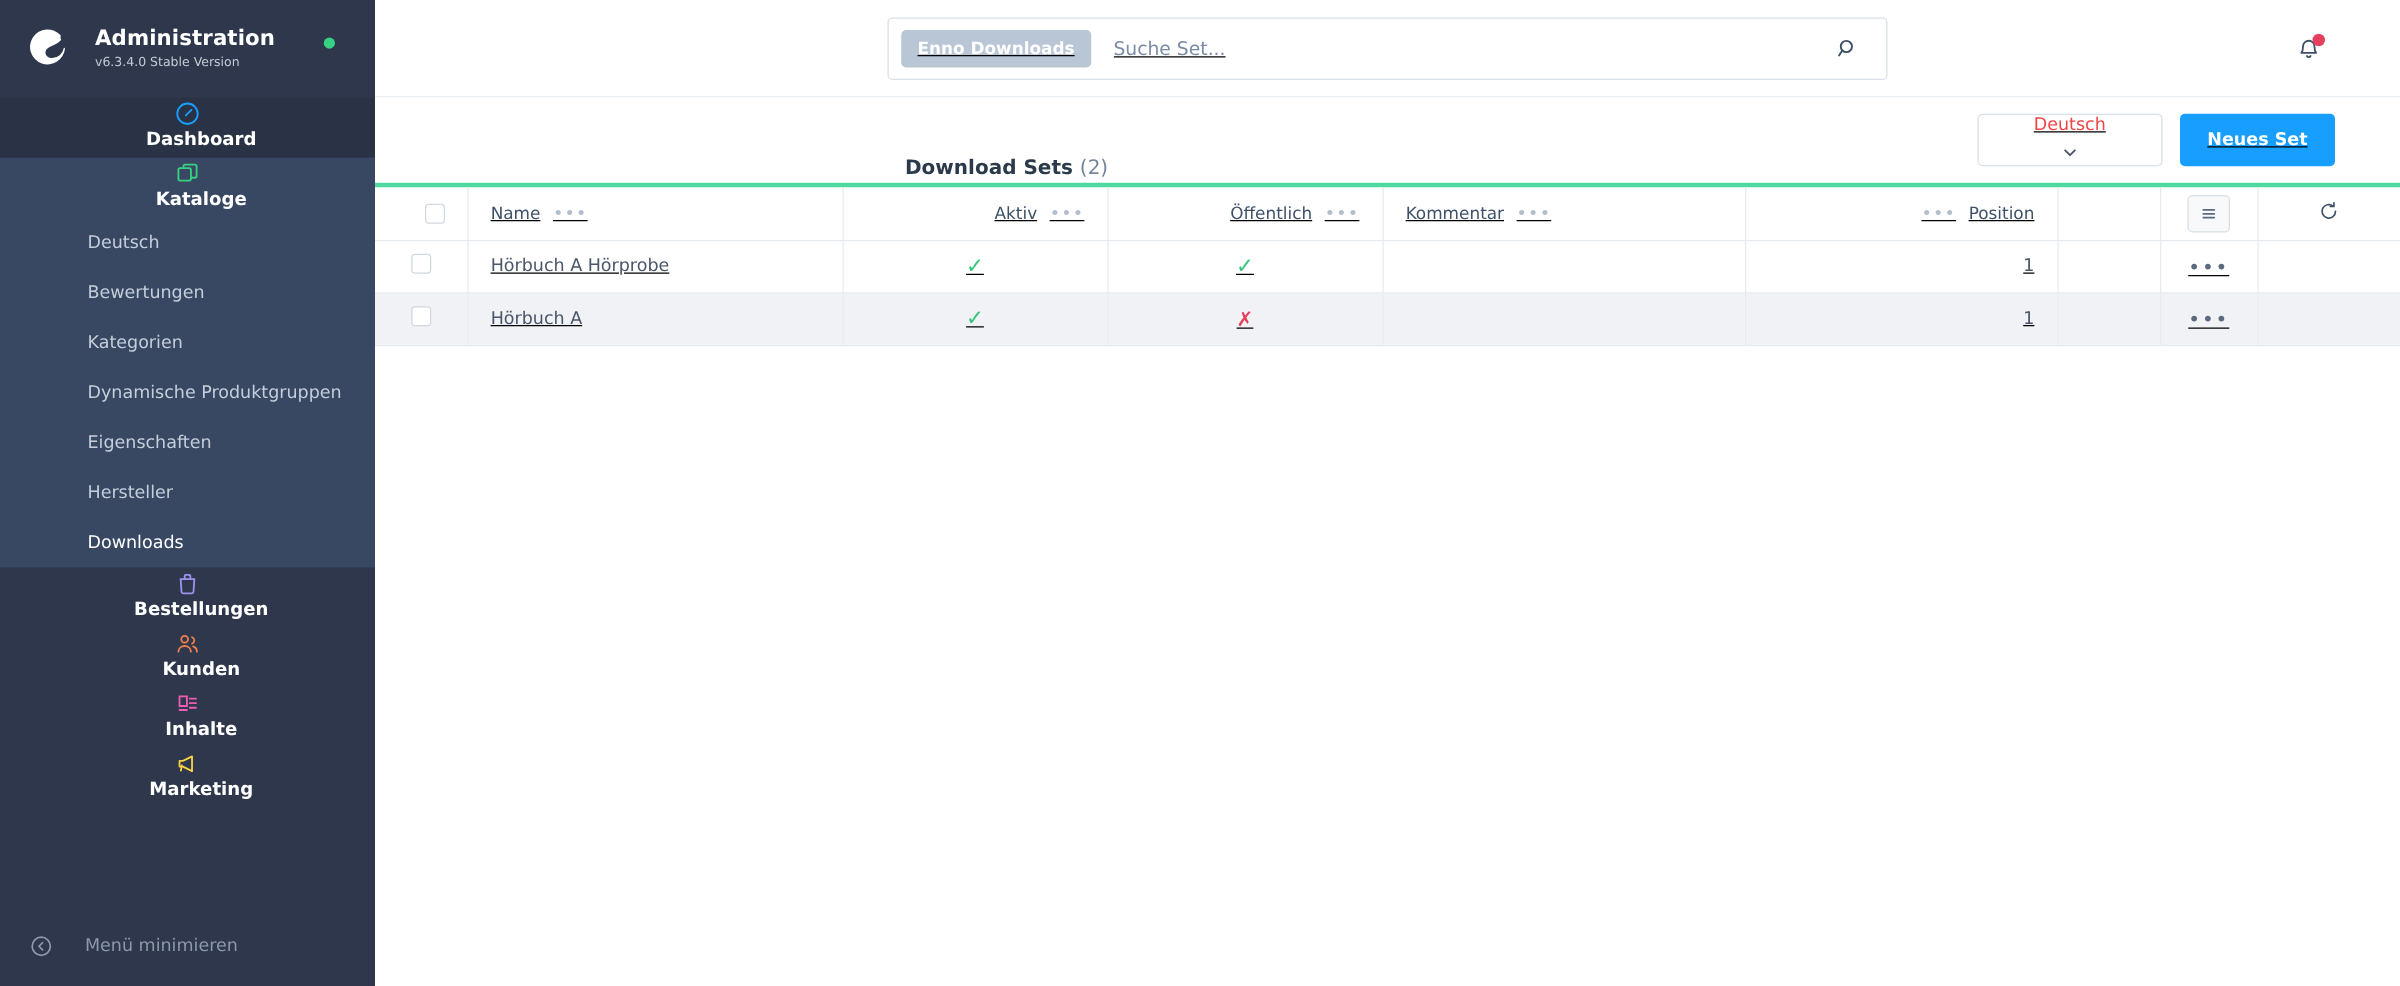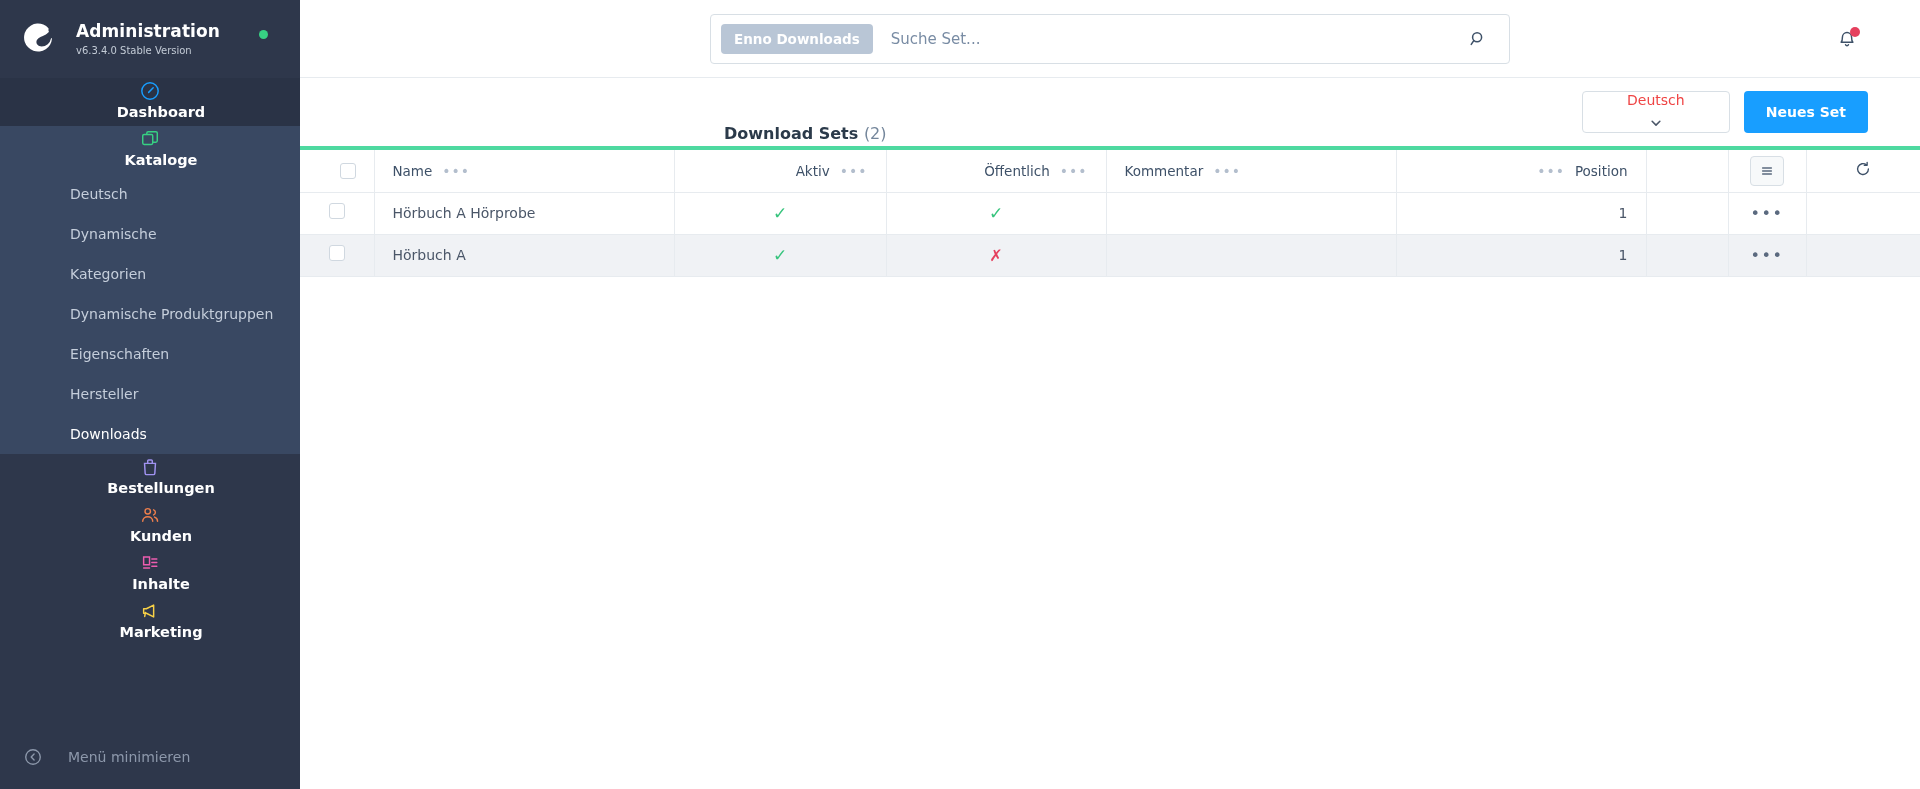"Enno Downloads" .main { text-decoration: none -> underline }
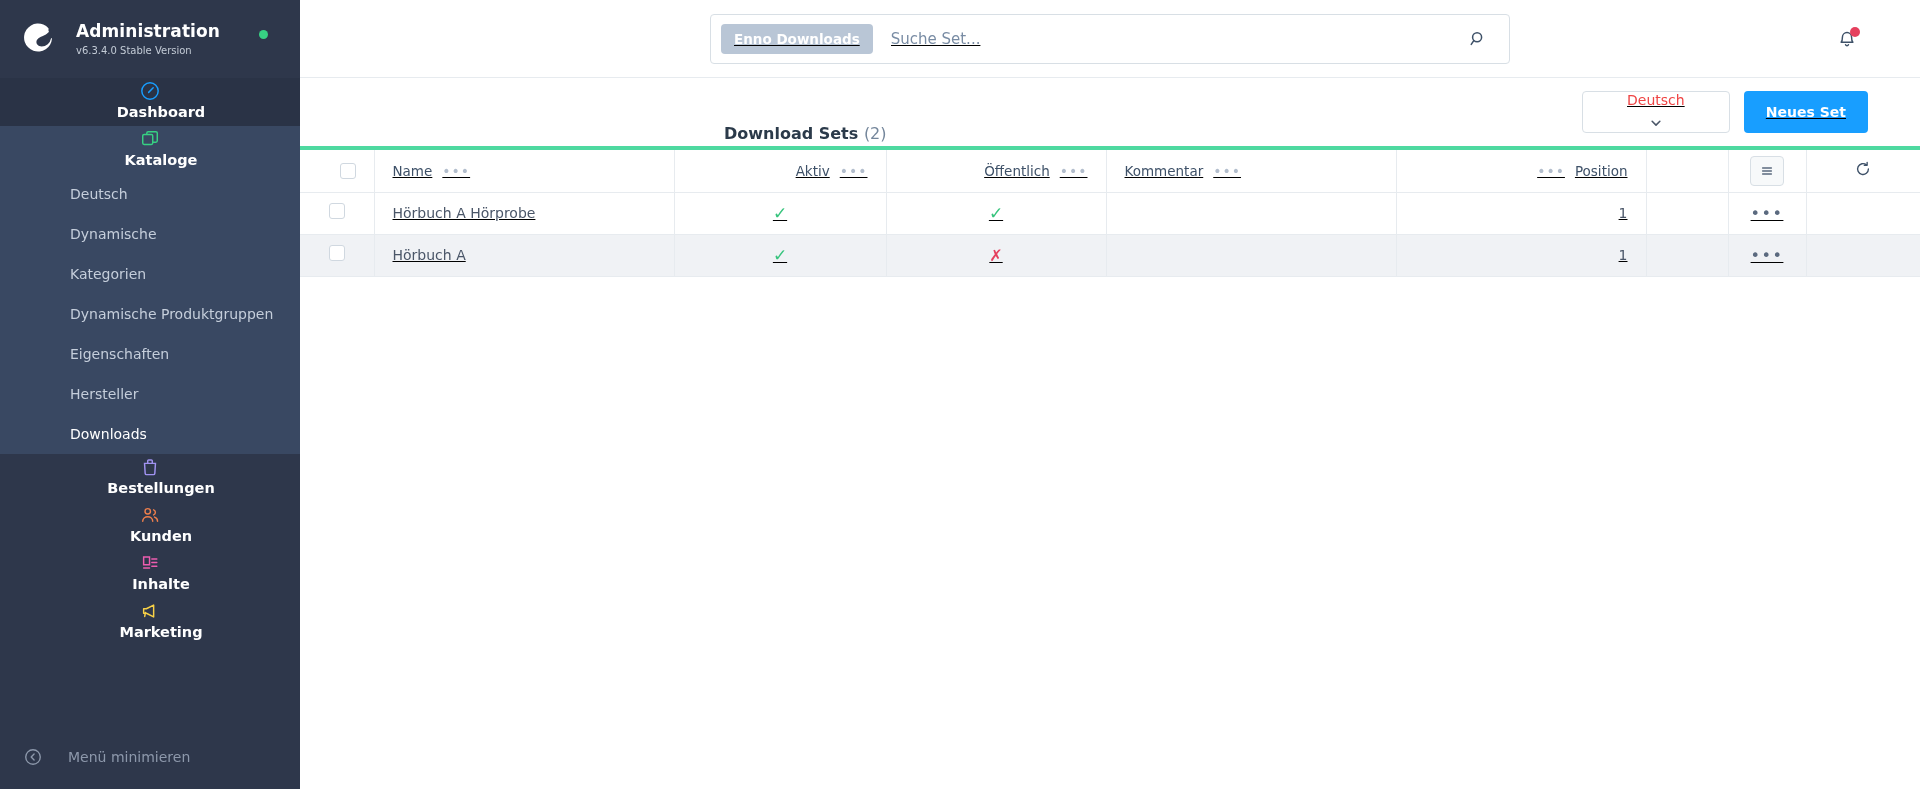"Dynamische" span { text: Dynamische -> Bewertungen }
